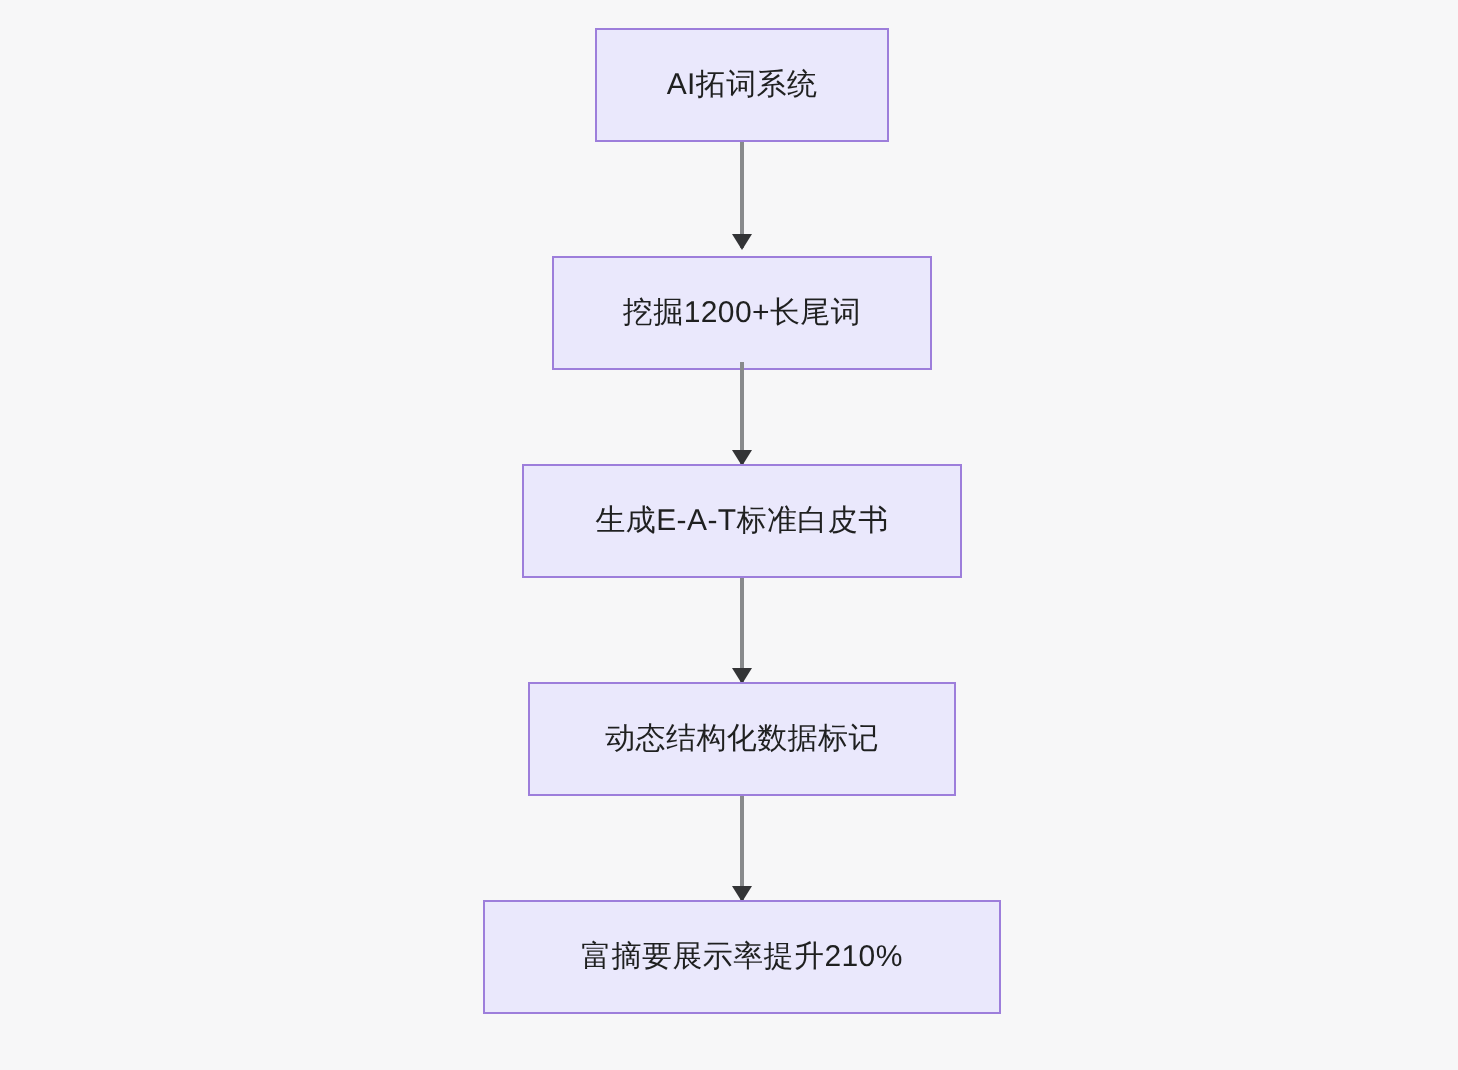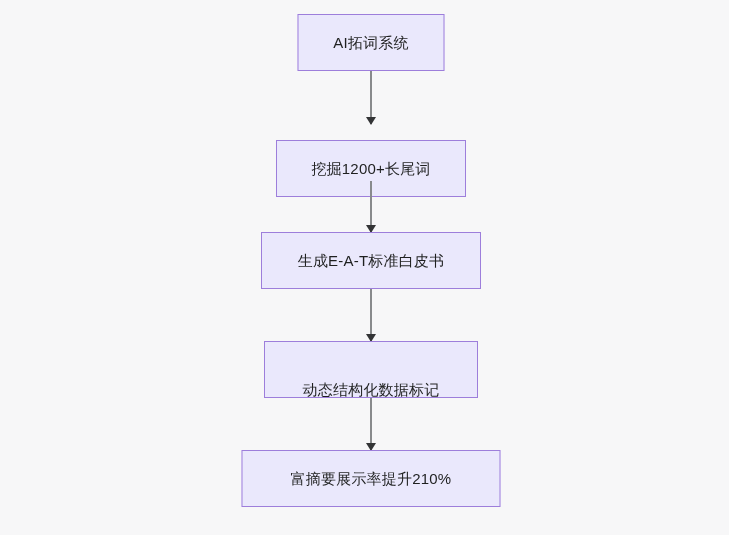"挖掘1200+长尾词" div.flow-node { top: 140px -> 128px }
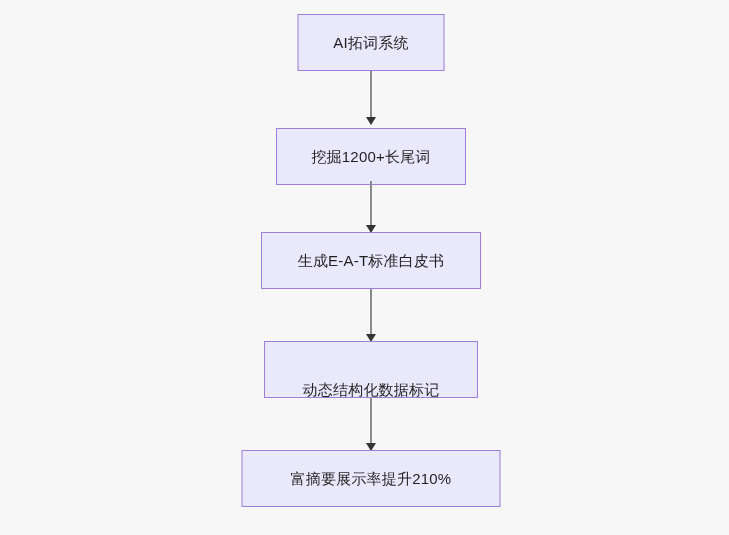"动态结构化数据标记" div.flow-node { align-items: flex-end -> none }
